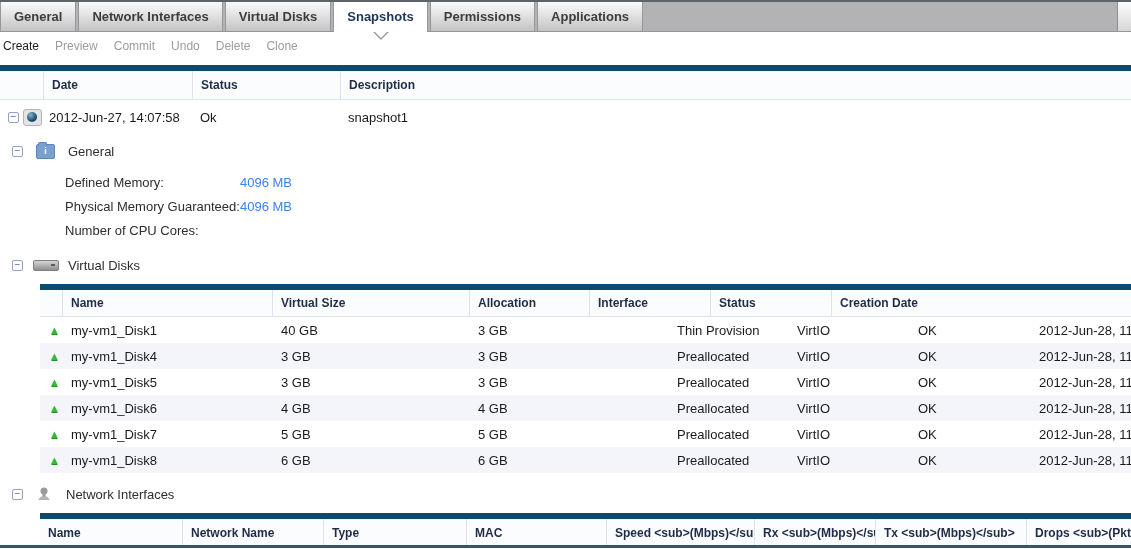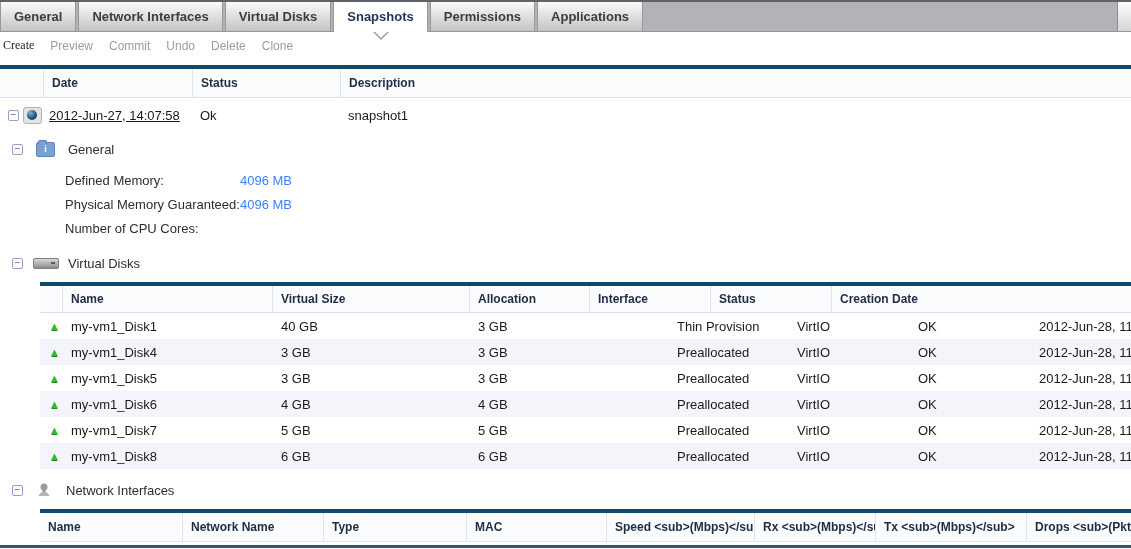"Create" .tb.enabled { font-family: Liberation Serif, serif -> none }
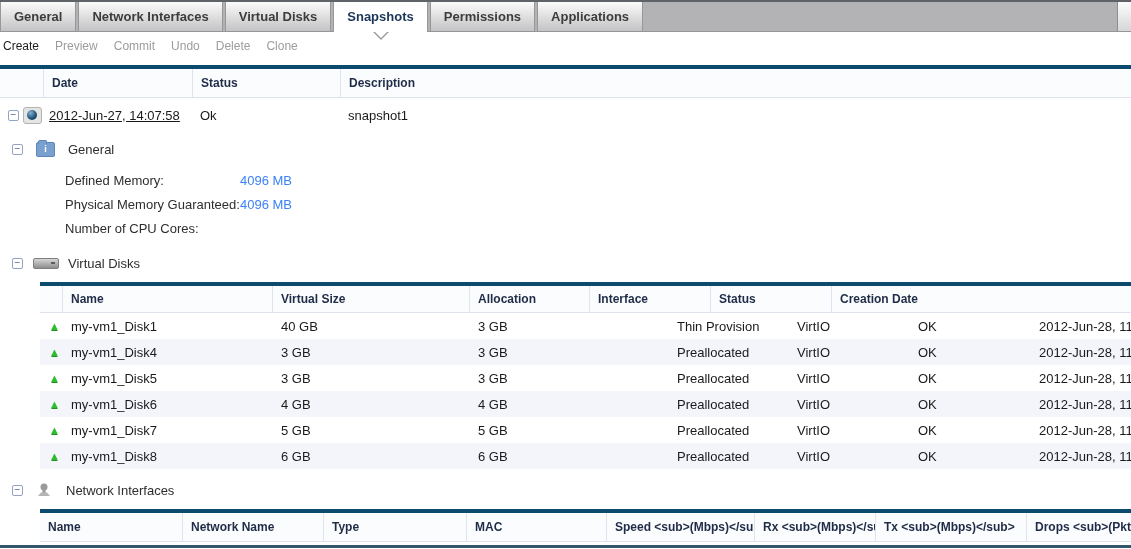"Date" .hrow { border-top: 4px solid #0c4a6e -> 6px solid #0c4a6e }
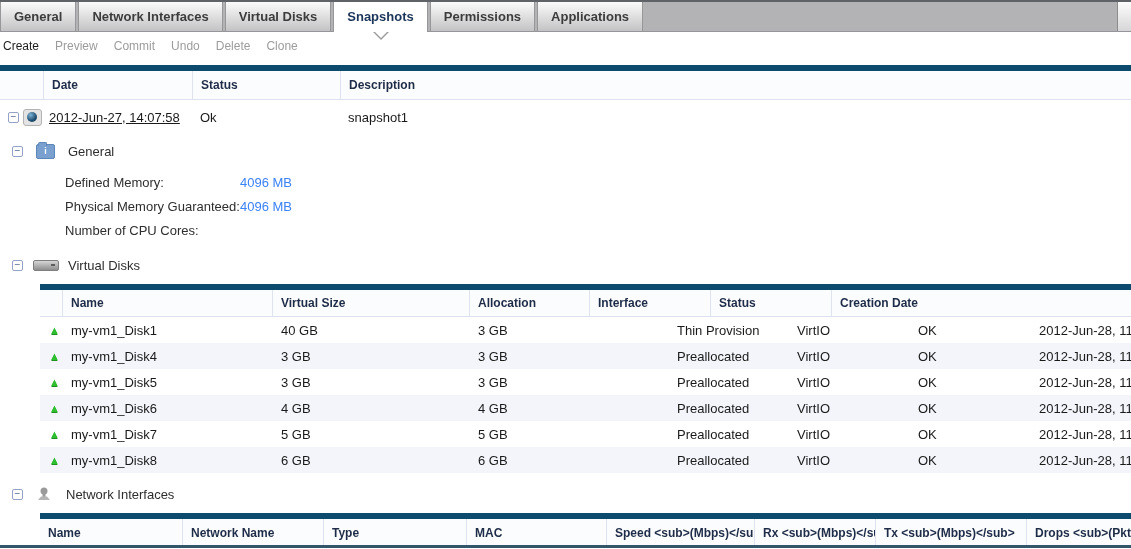"2012-Jun-27, 14:07:58" .snap-row .c-date { text-decoration: underline -> none }
